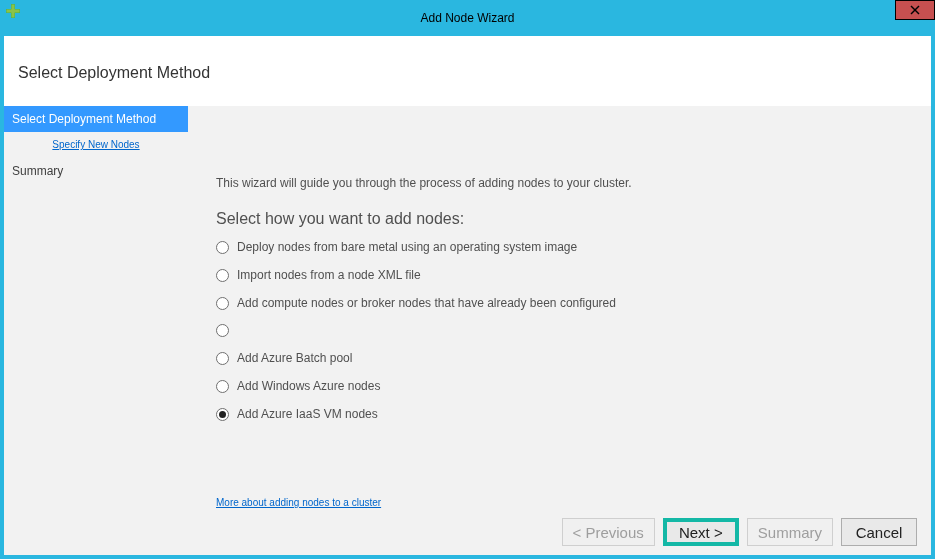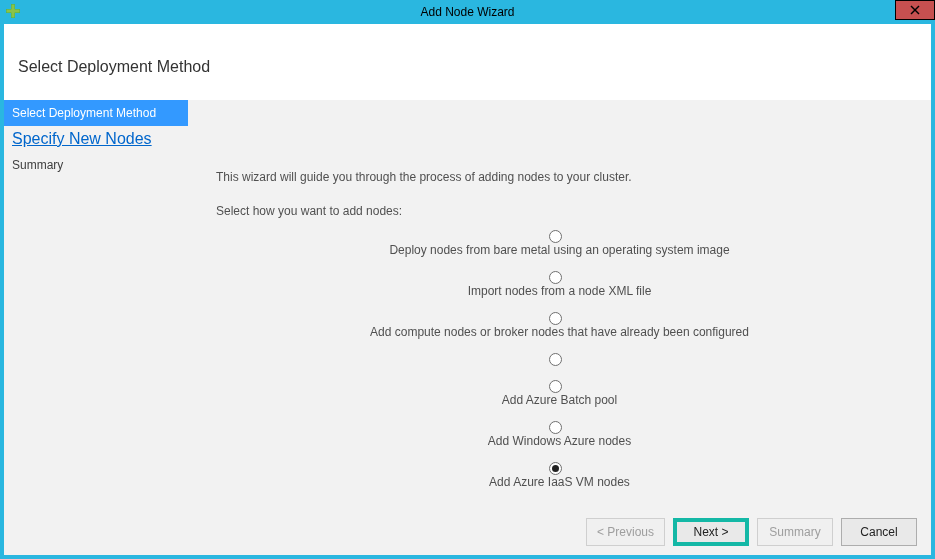"Add Node Wizard" .titlebar { height: 24px -> 36px; margin: -4px -4px 16px -4px -> -4px -4px 10px -4px }
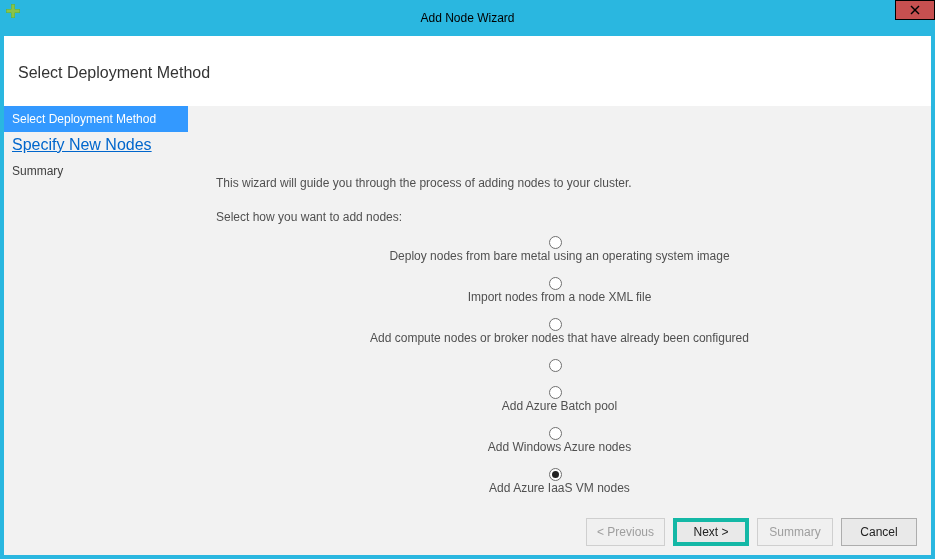"Specify New Nodes" .link { font-size: 16px -> 10px; text-align: none -> center }
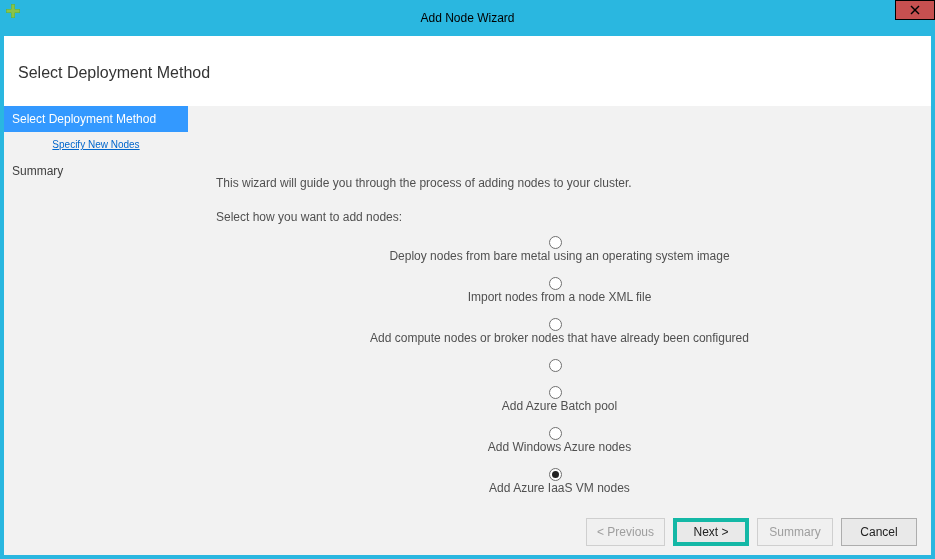"Select how you want to" .prompt { font-size: 12px -> 16px }
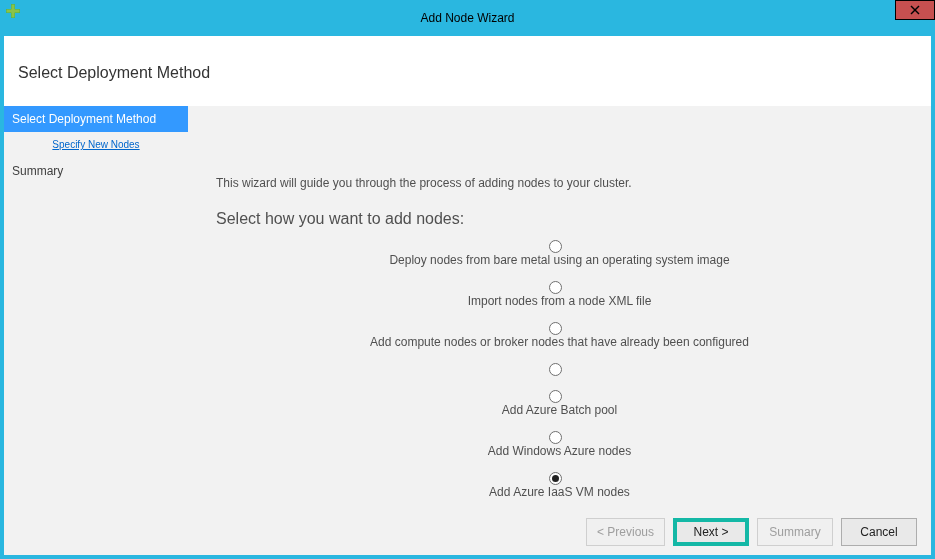"Deploy nodes from bare metal" .radio-row { flex-direction: column -> none }
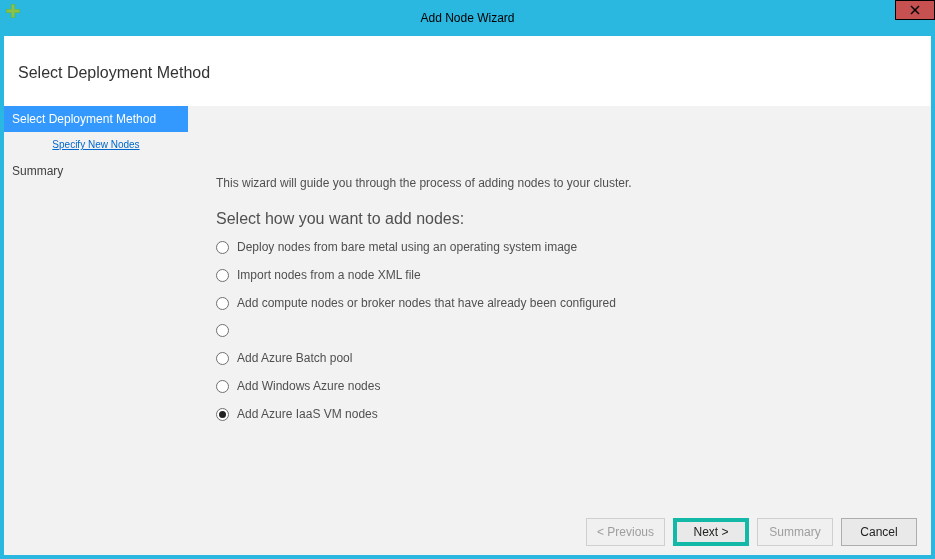"More about adding nodes to" div.link-row { html: none -> <div> <a>More about adding nodes to a cluster</a> </div> }
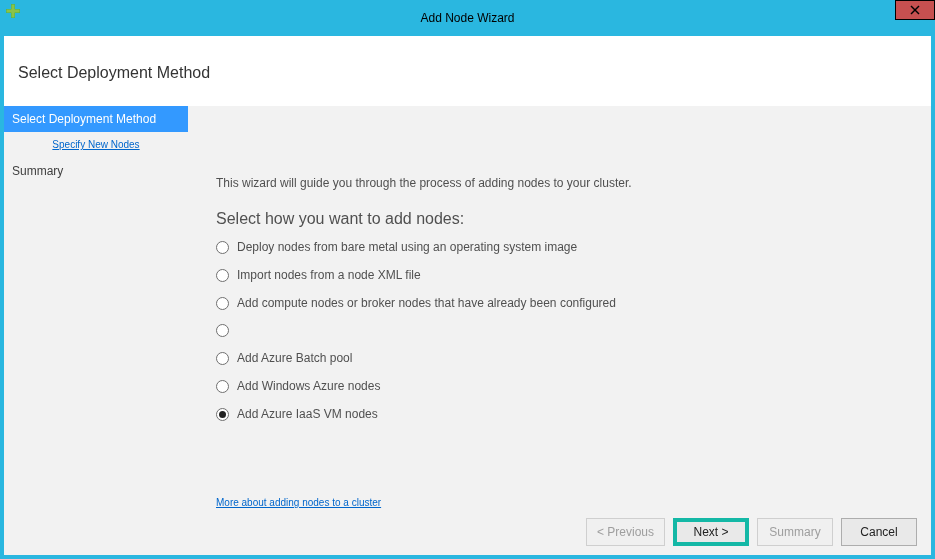"< Previous" .btn { font-size: 12px -> 15px }
